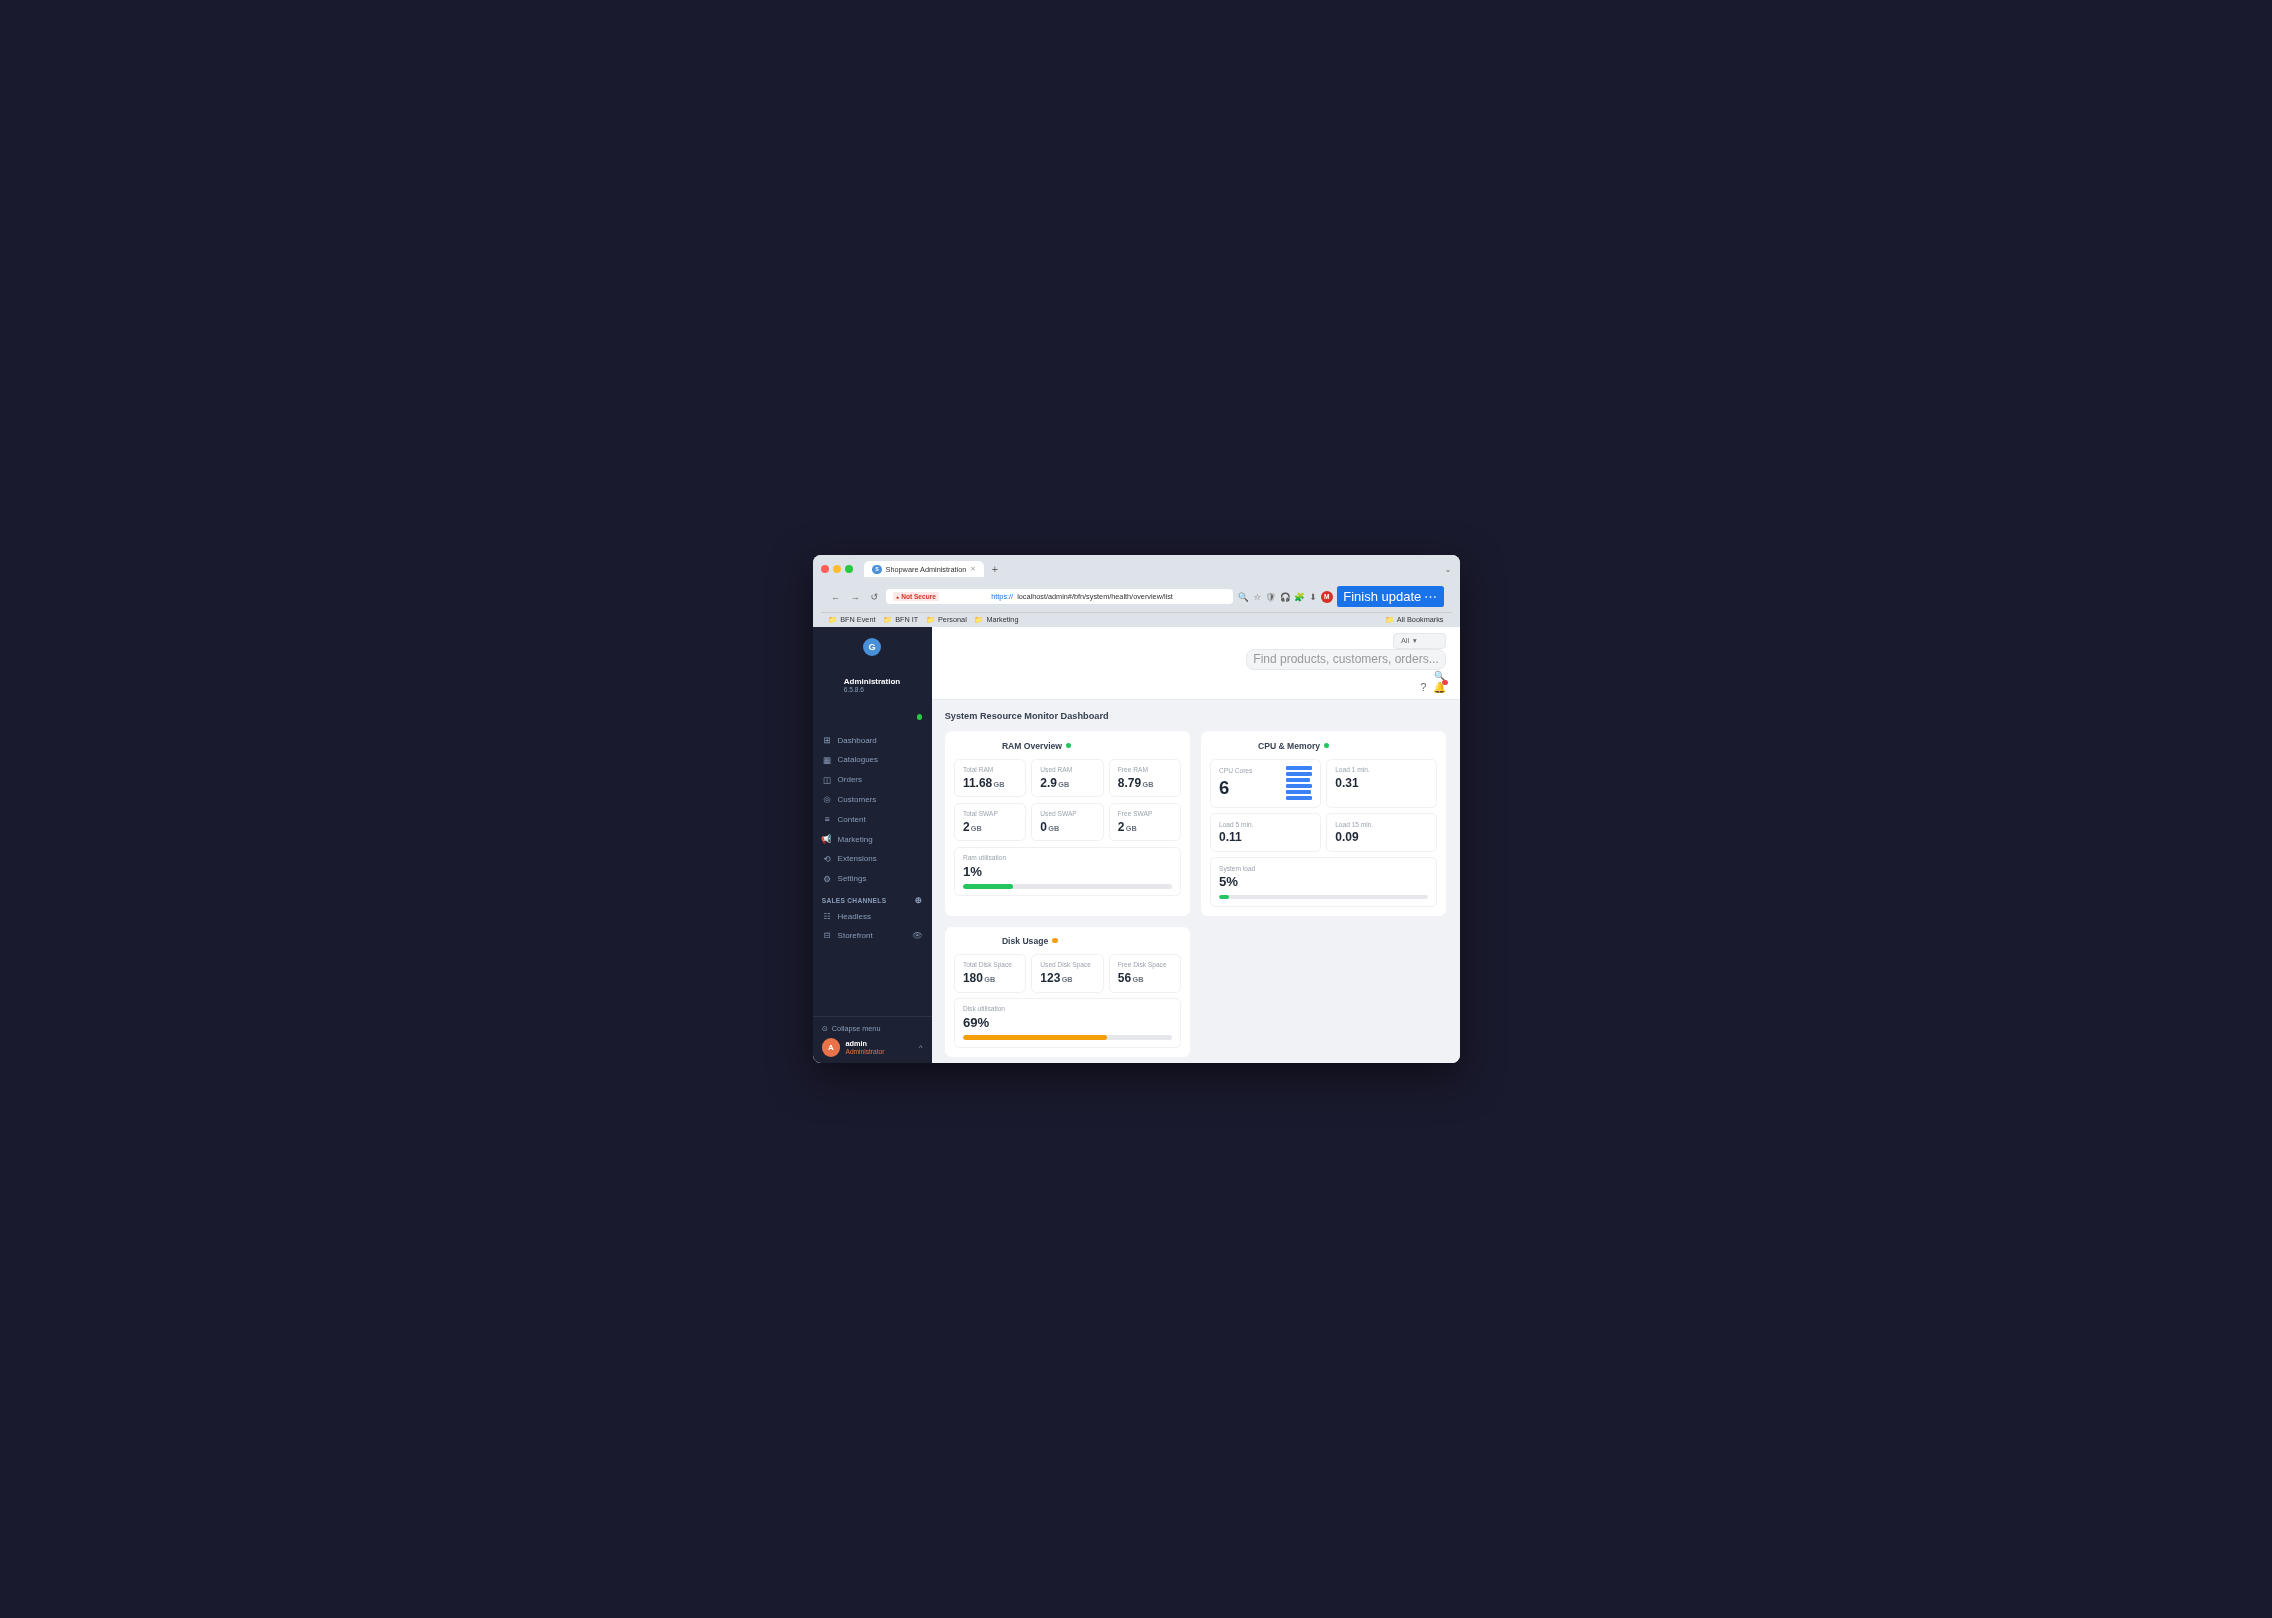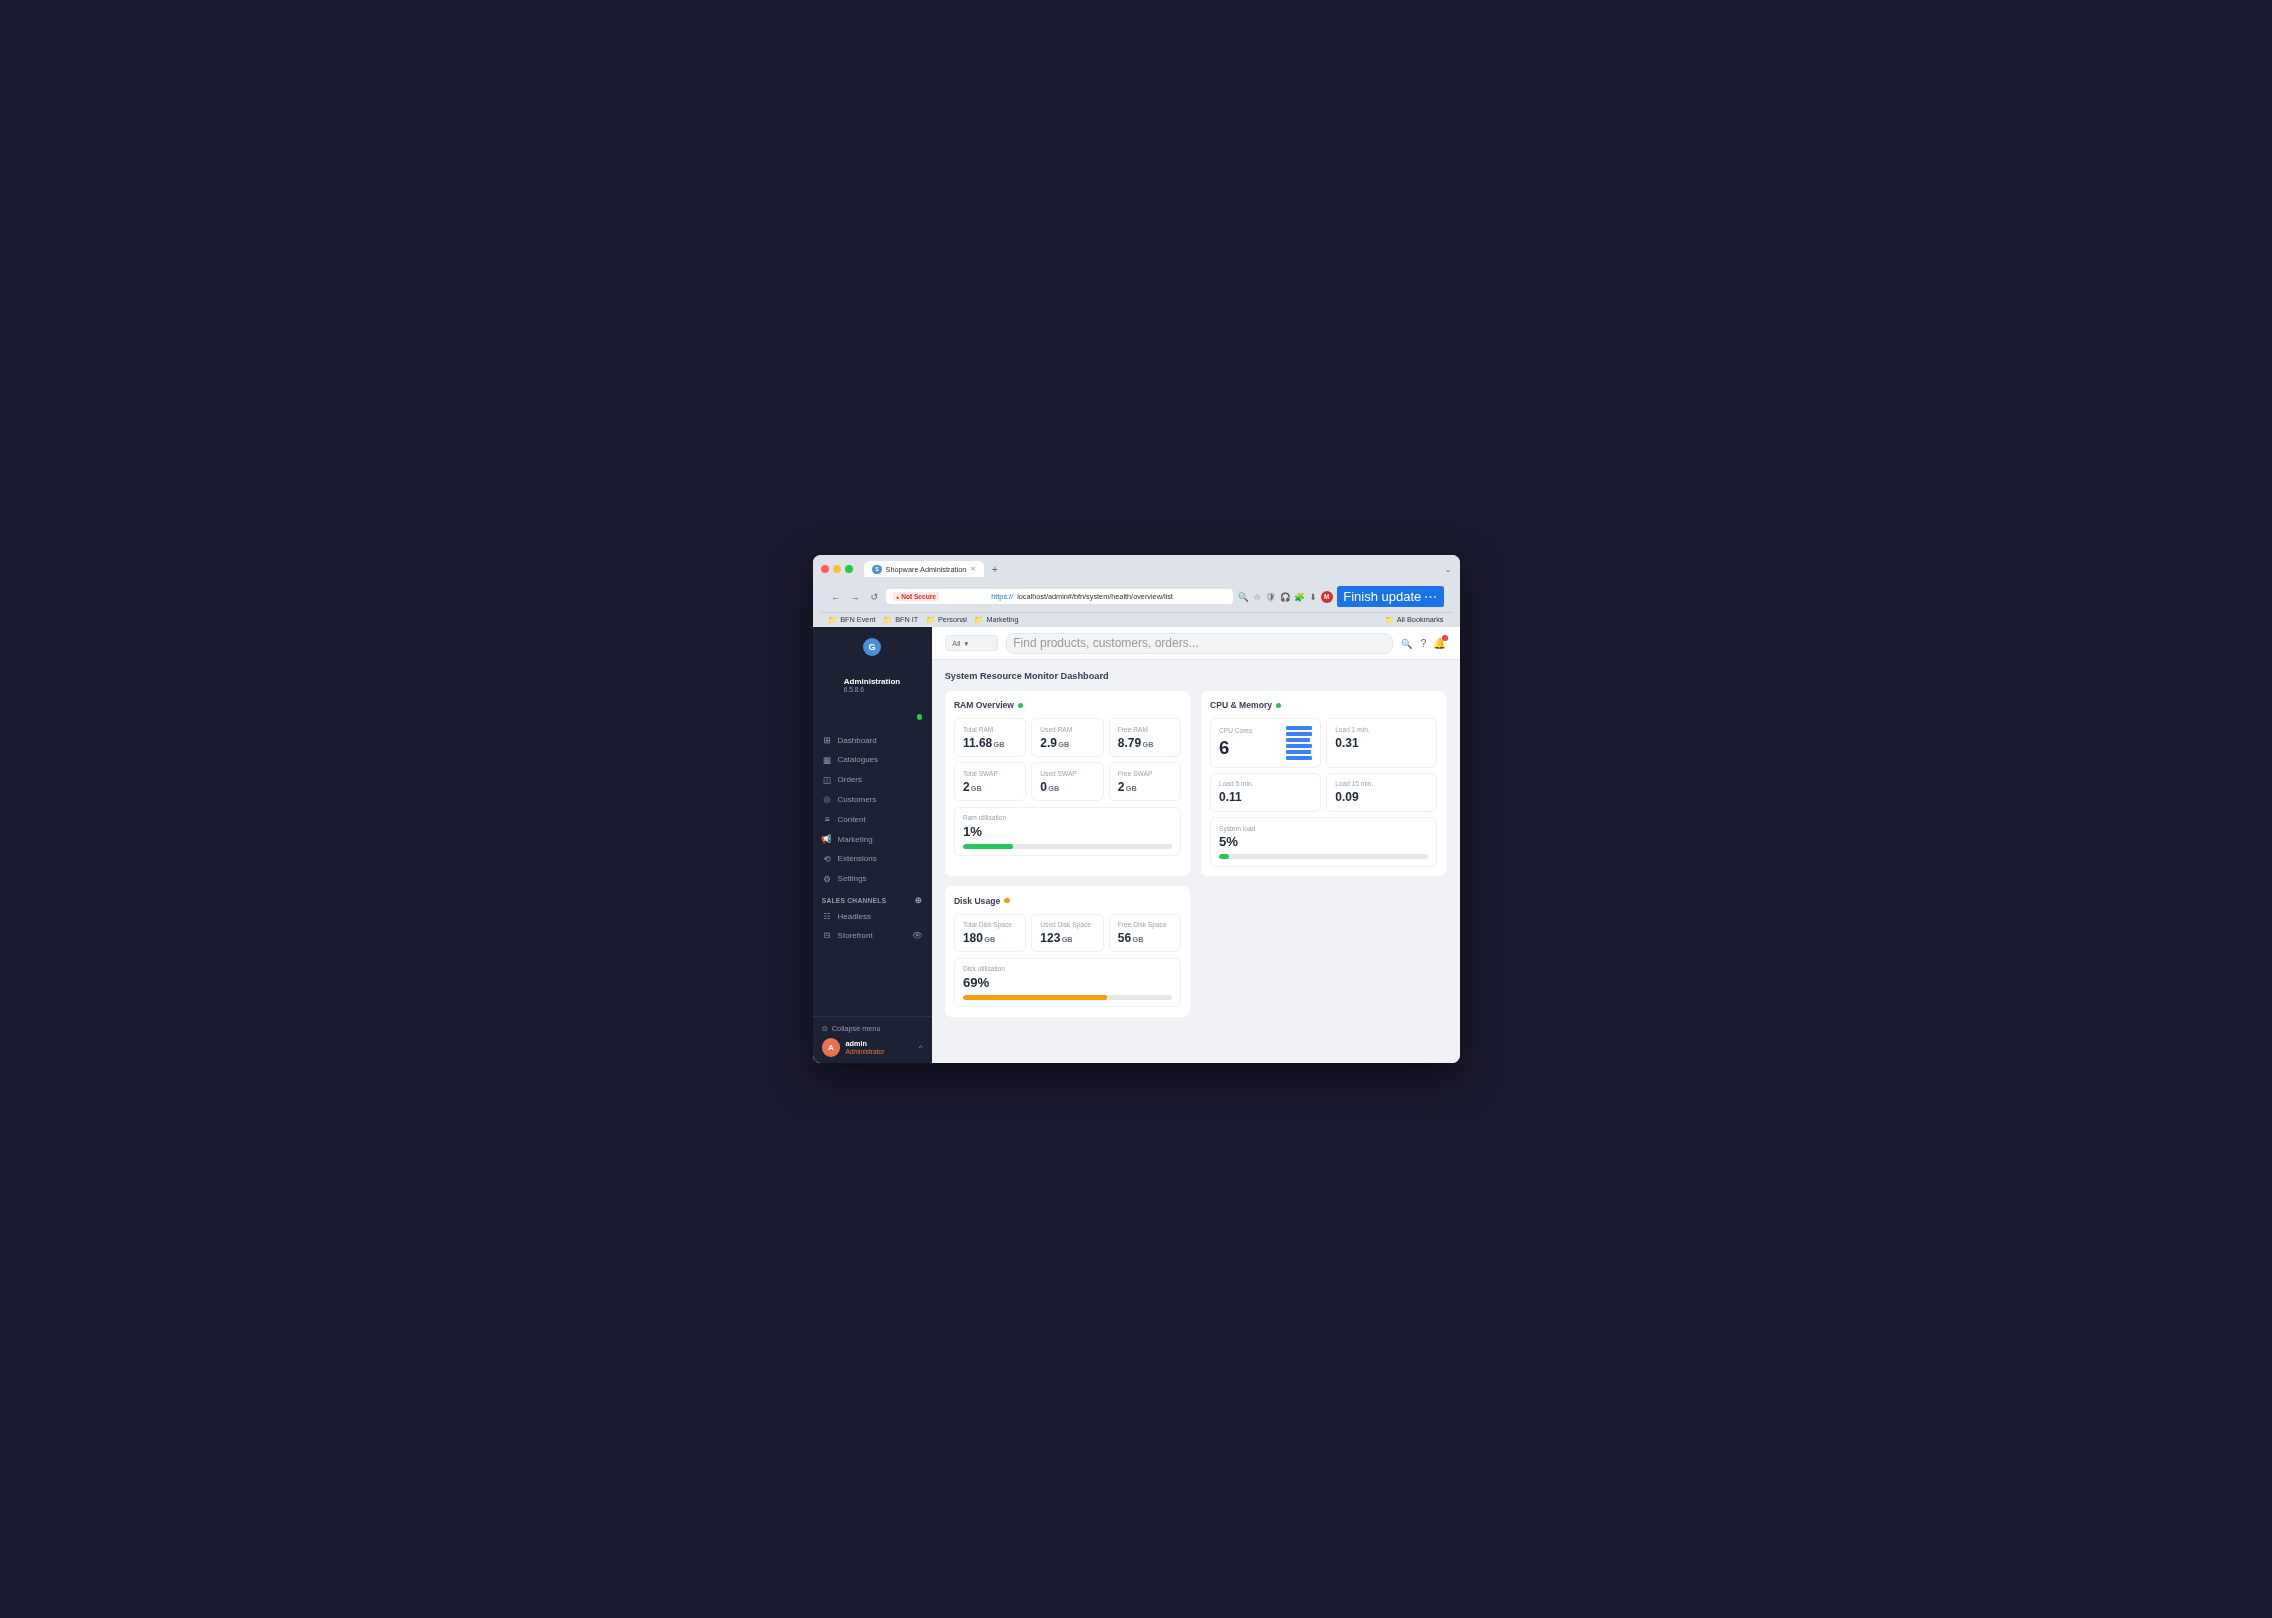"All" .topbar { align-items: center -> flex-end; flex-direction: none -> column; gap: 8px -> none }
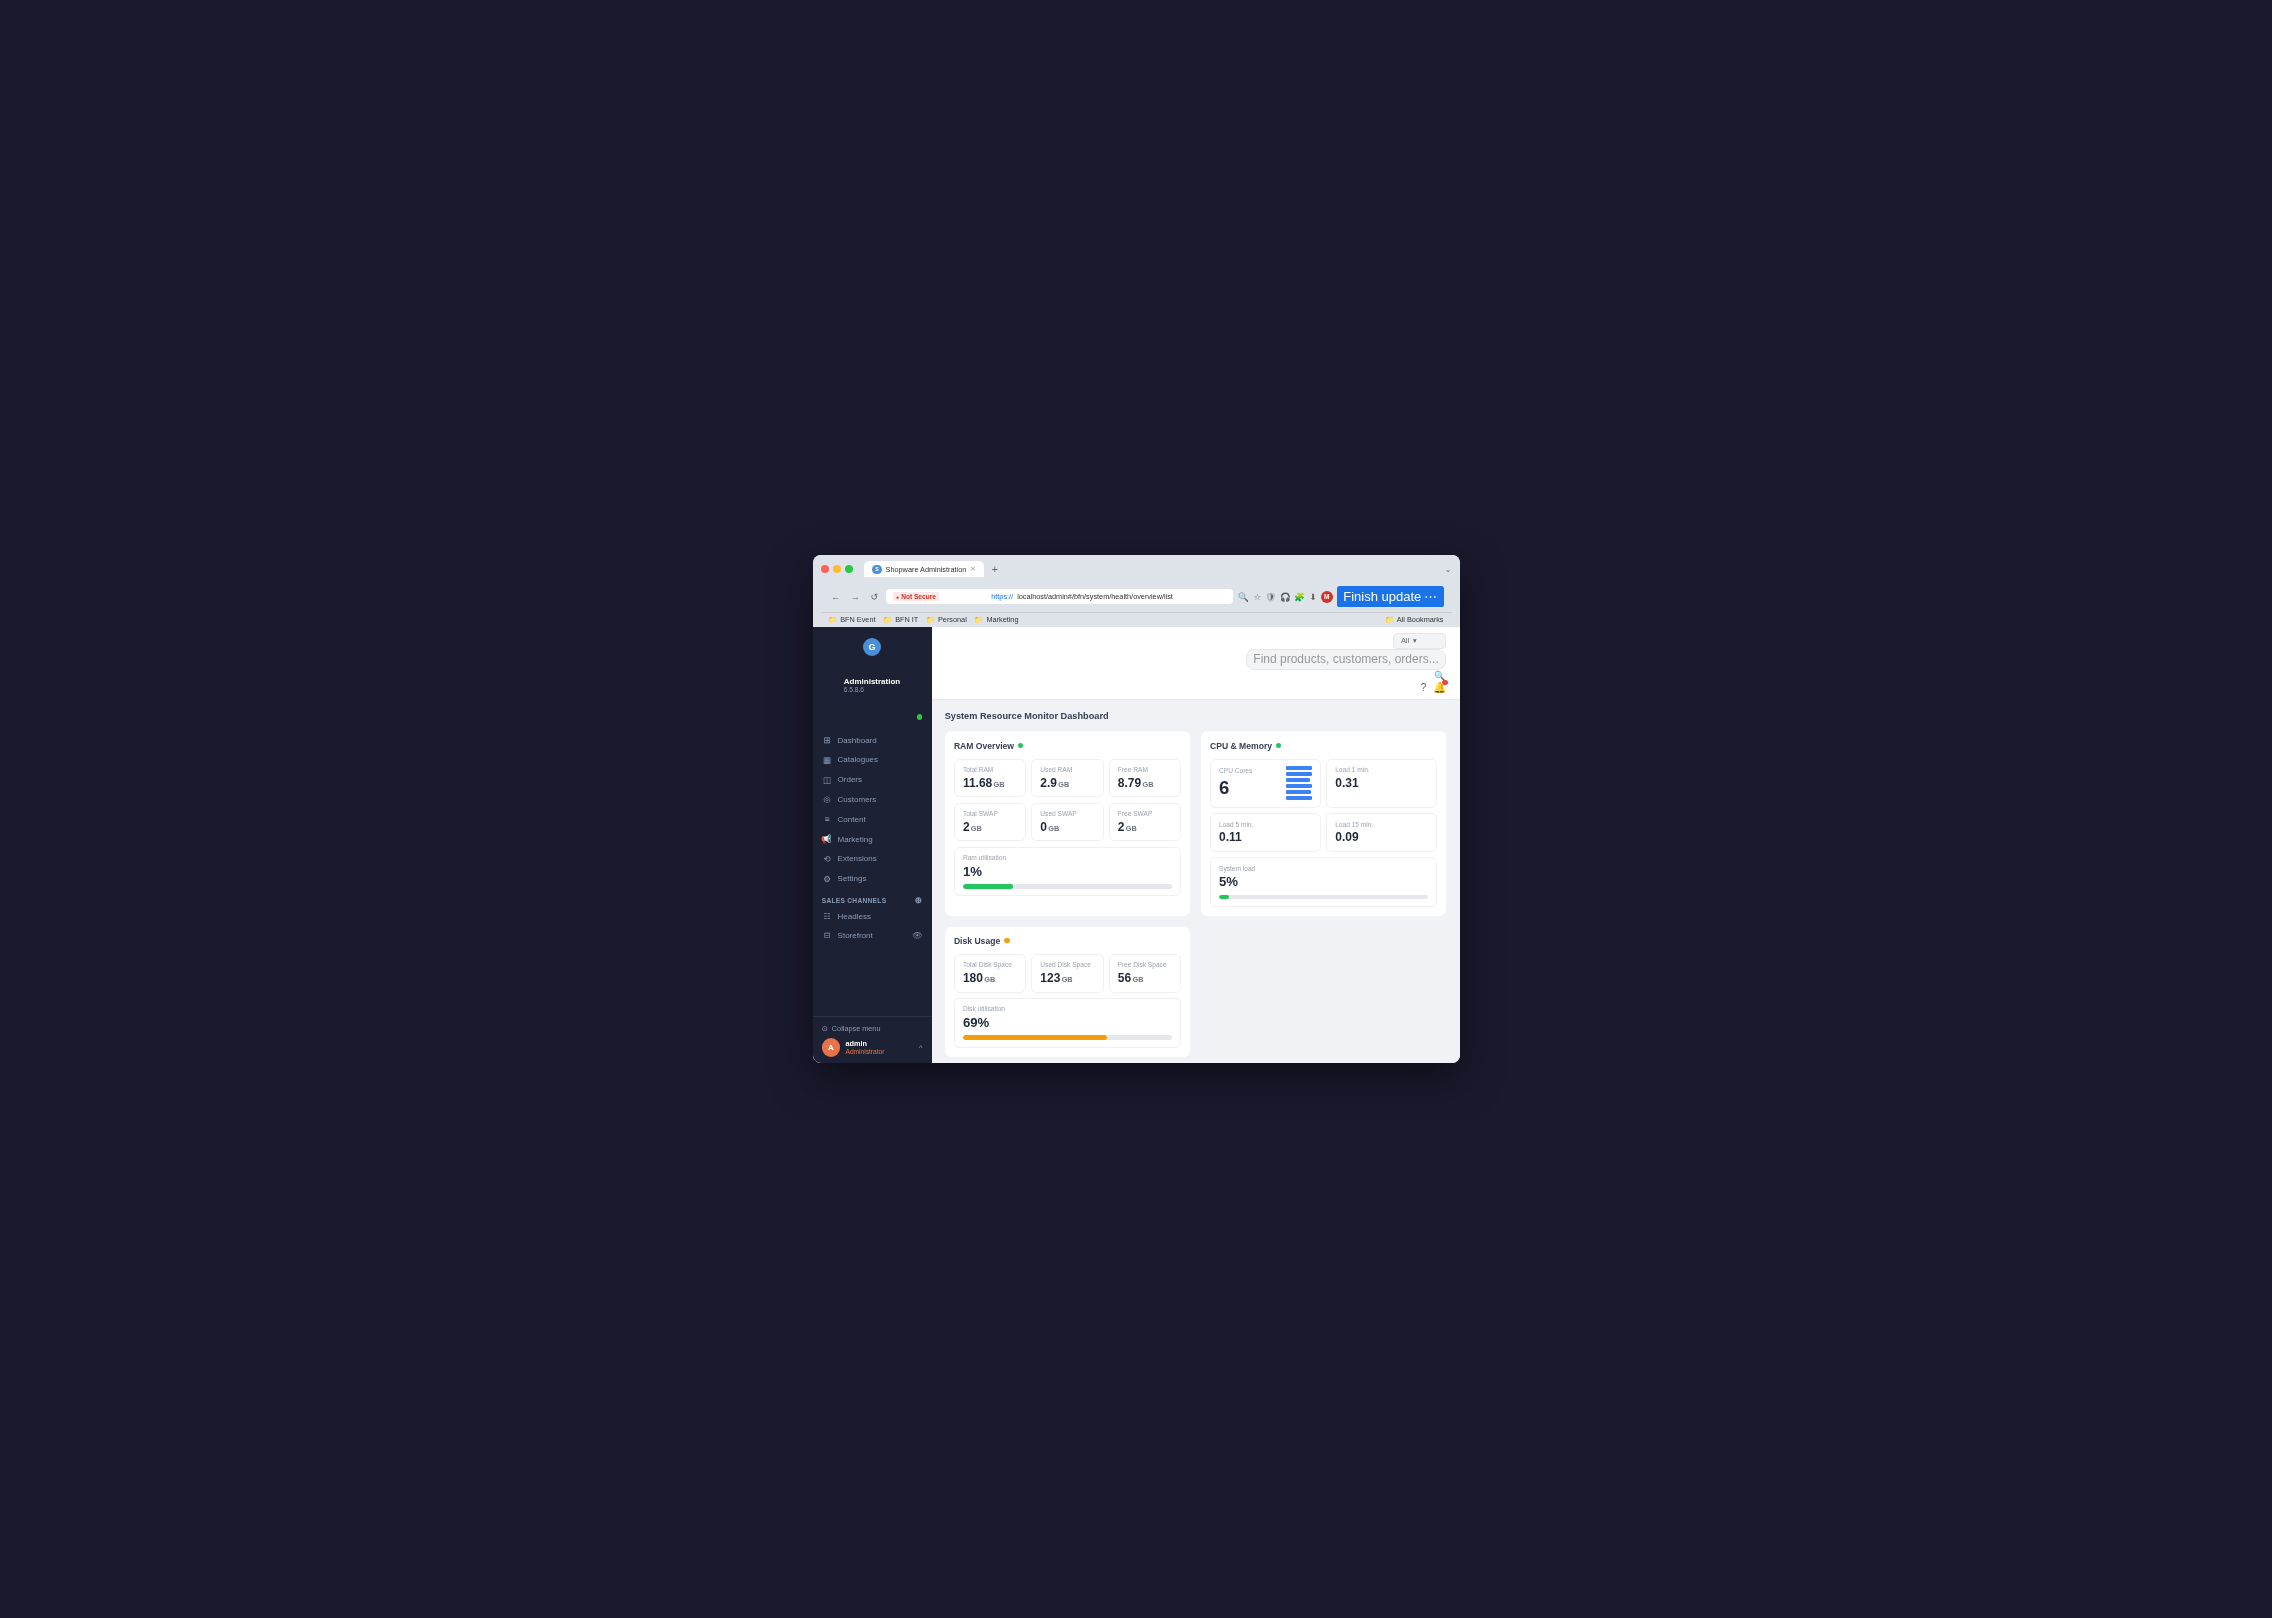"RAM Overview" .section-header { margin-left: none -> 48px }
